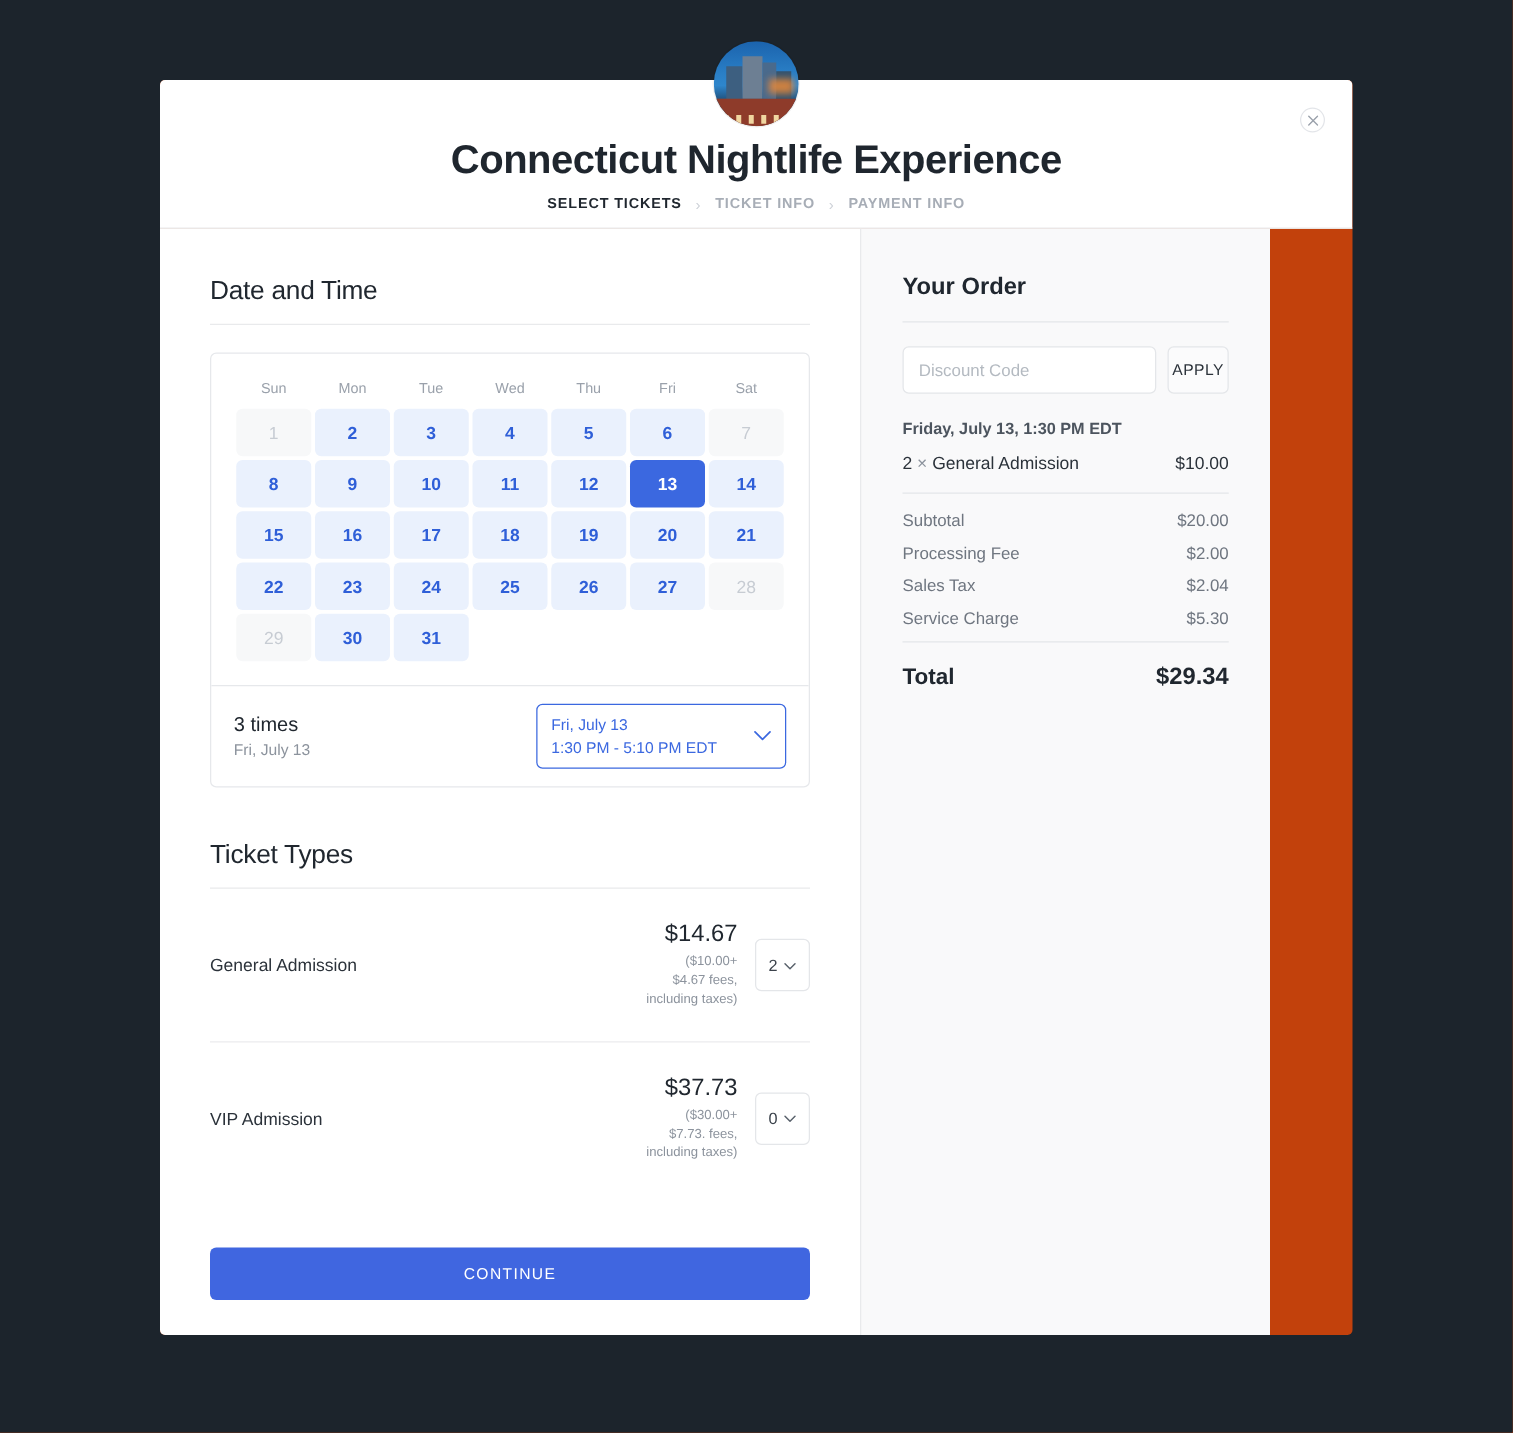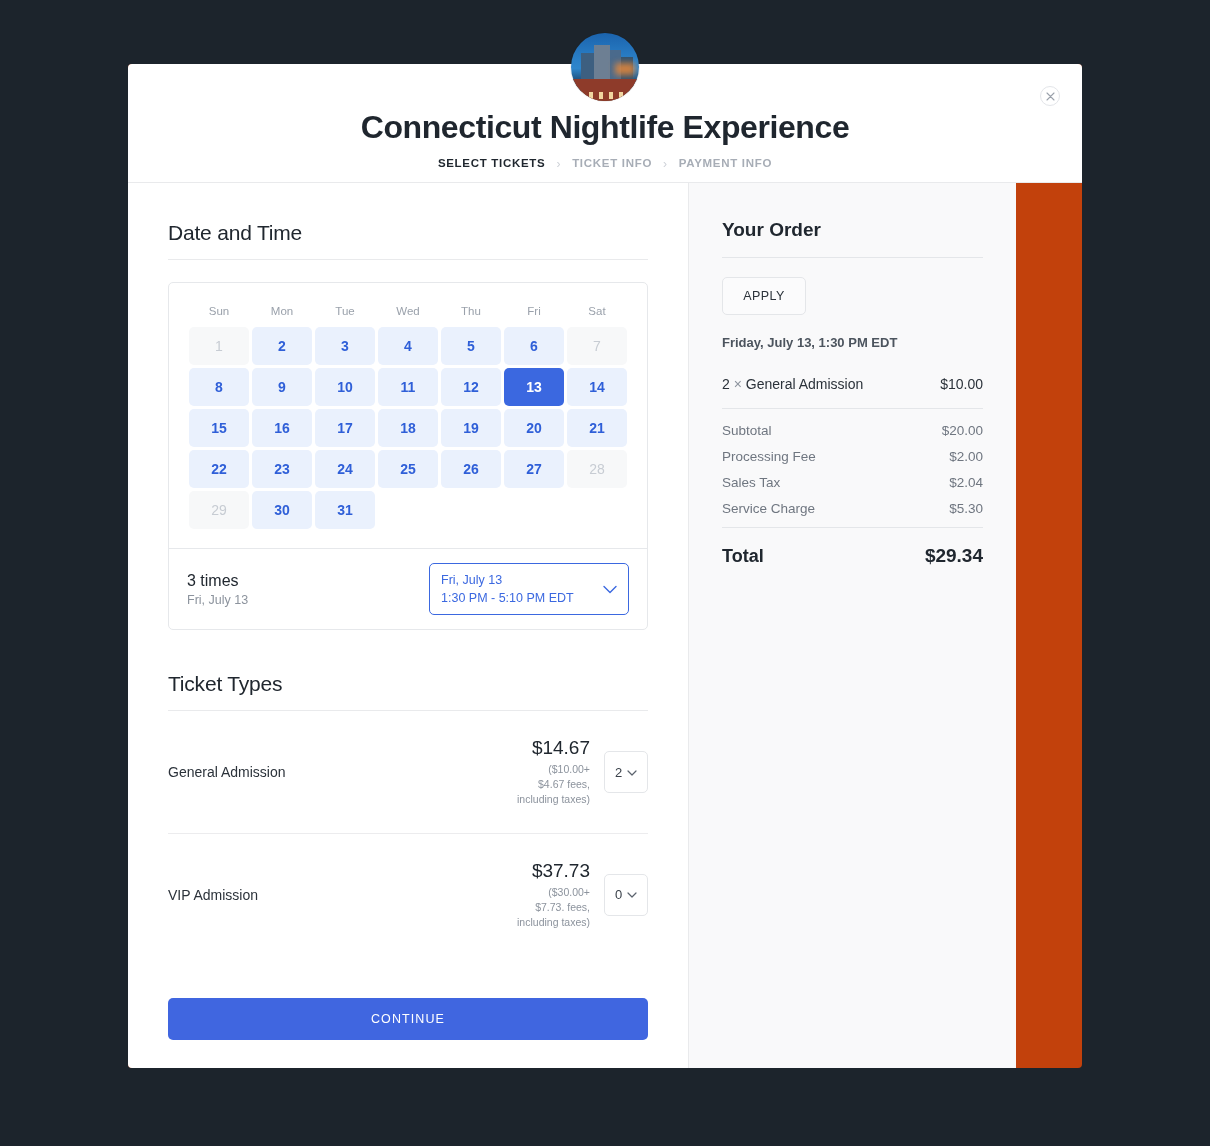"Discount Code" input.discount-input { html: none -> <input> }
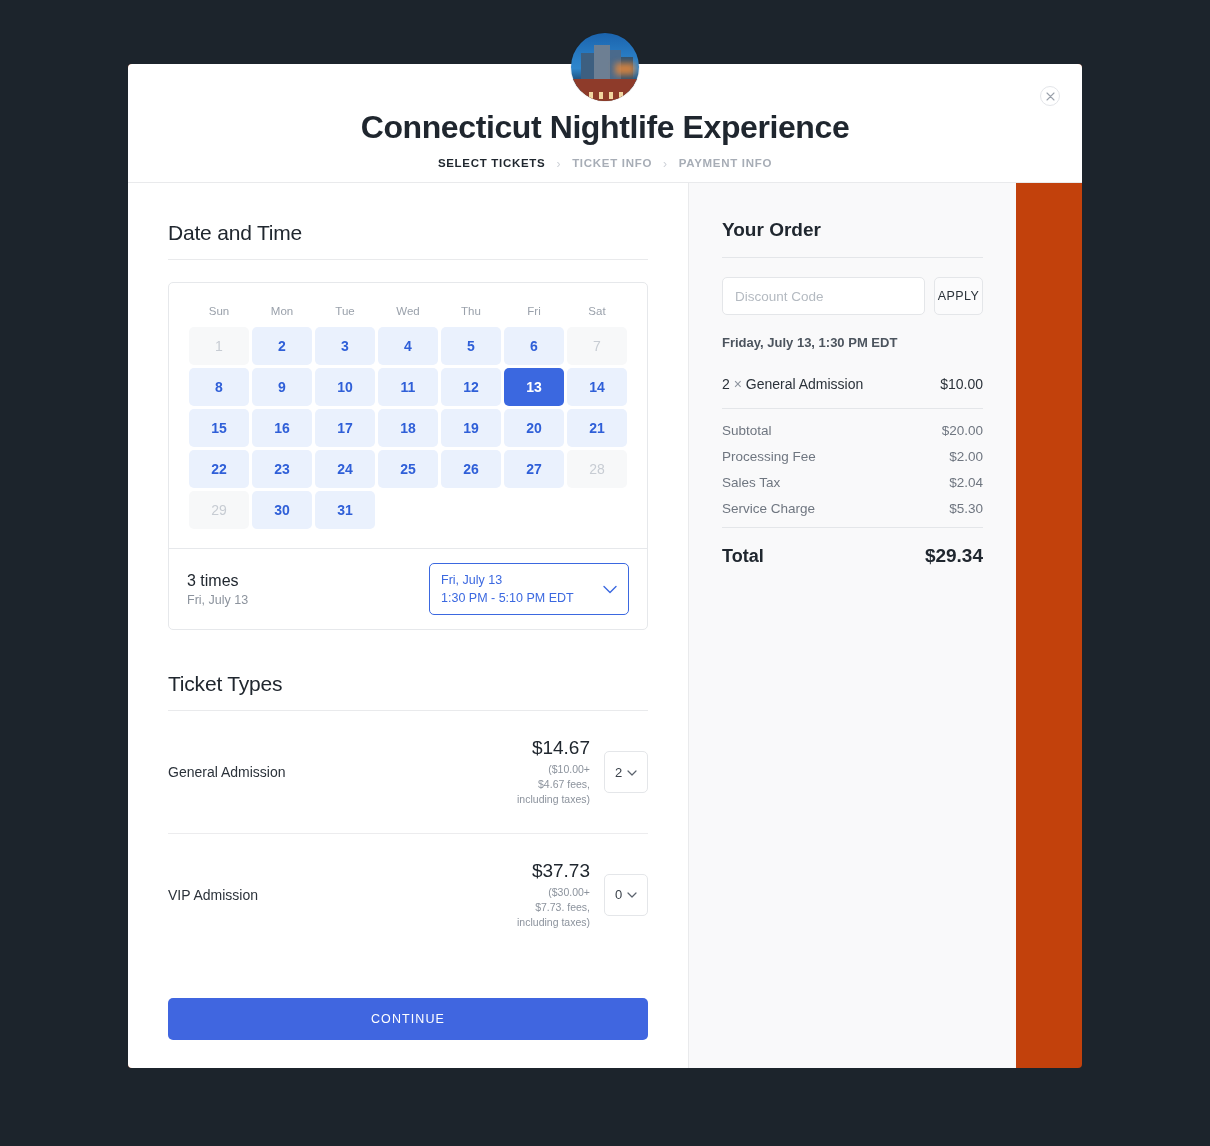"2 × General Admission" .order-line { margin-top: 26px -> 12px }
